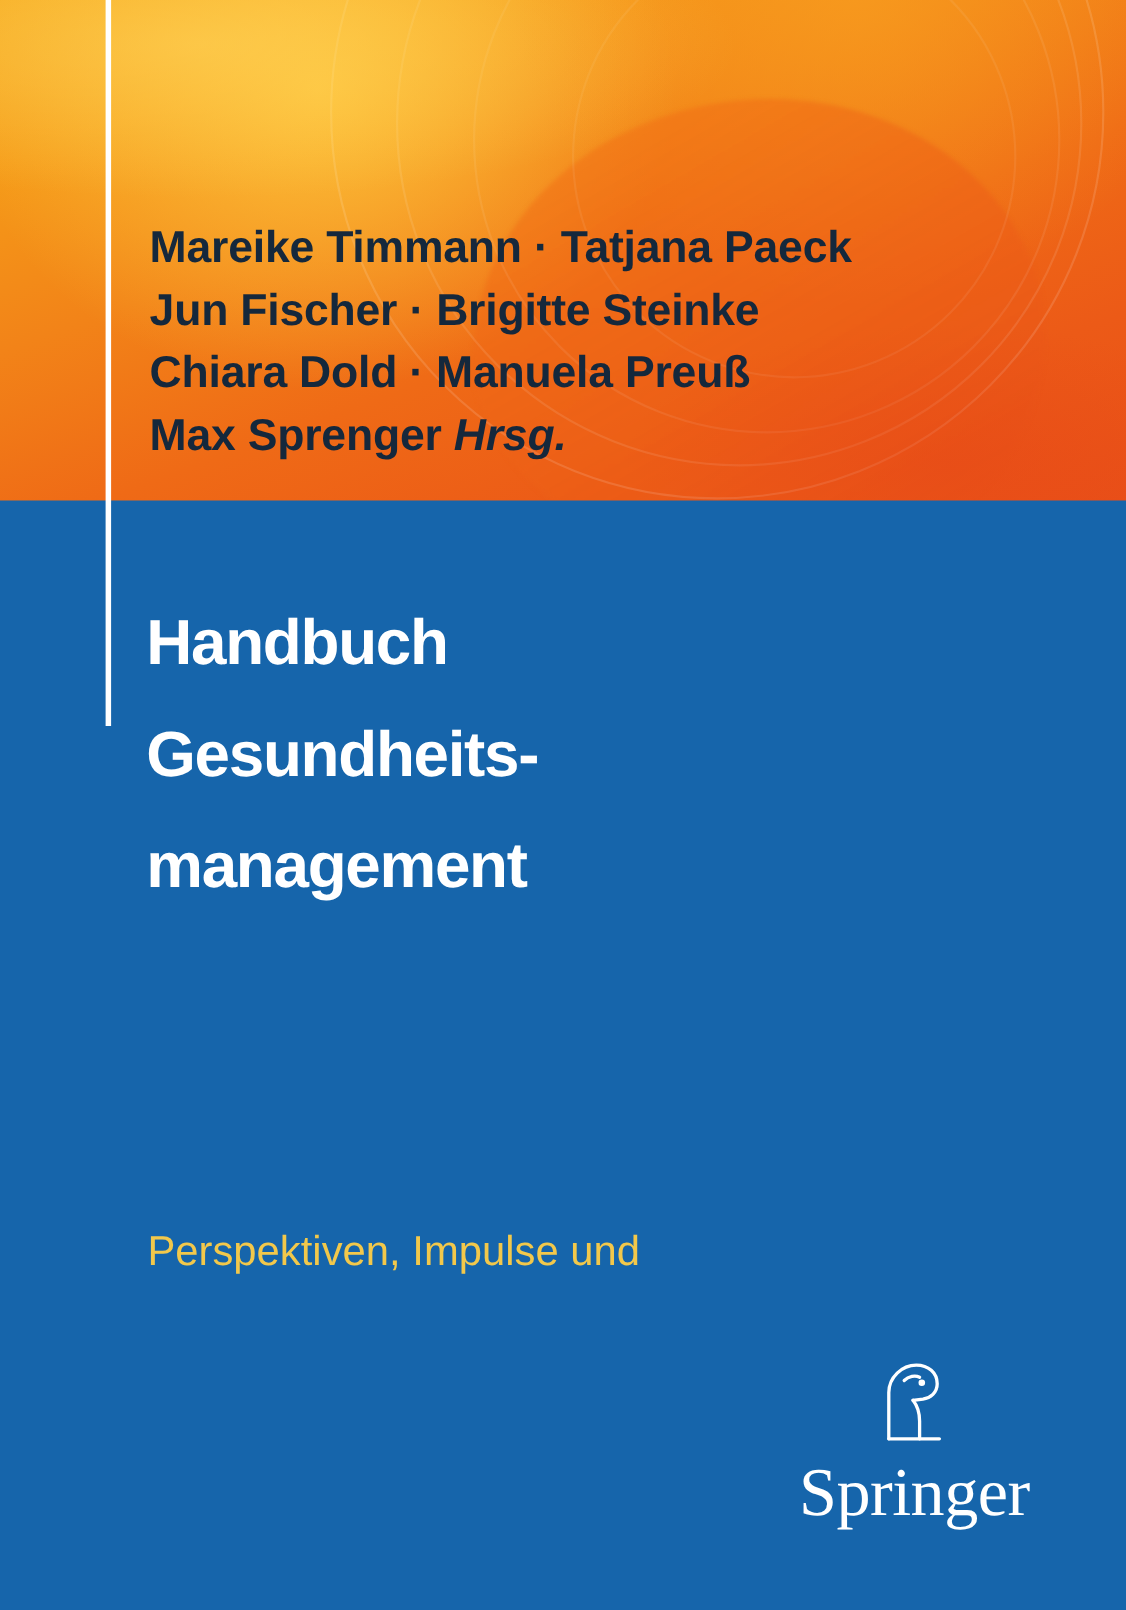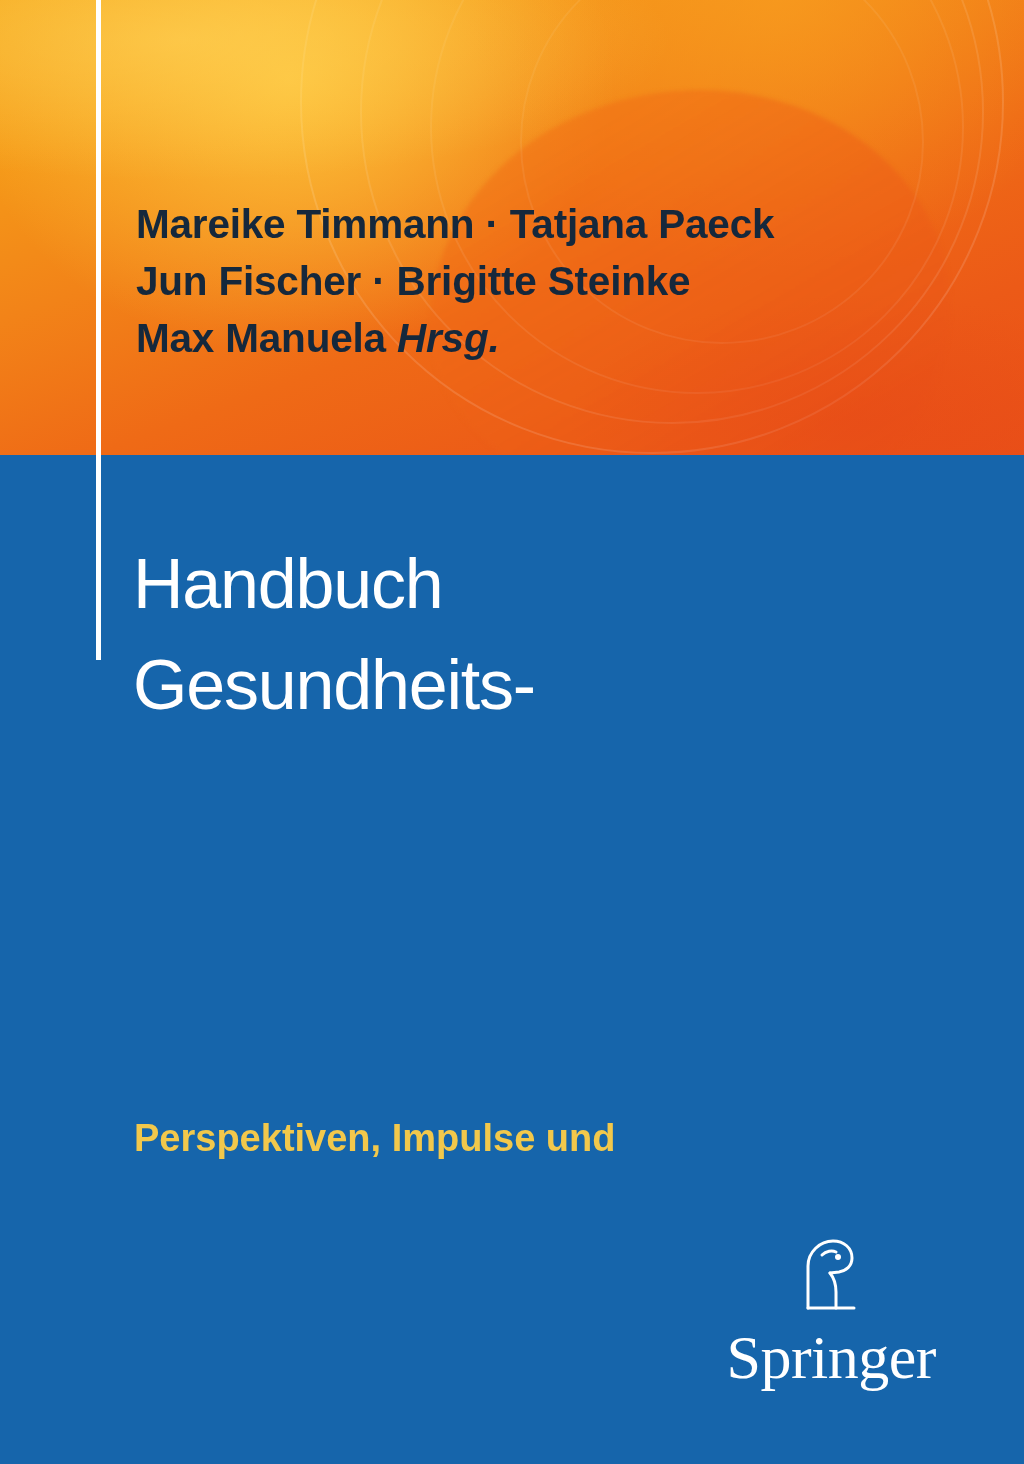"Chiara Dold · Manuela Preuß" div { html: none -> <div>Chiara Dold · Manuela Preuß</div> }
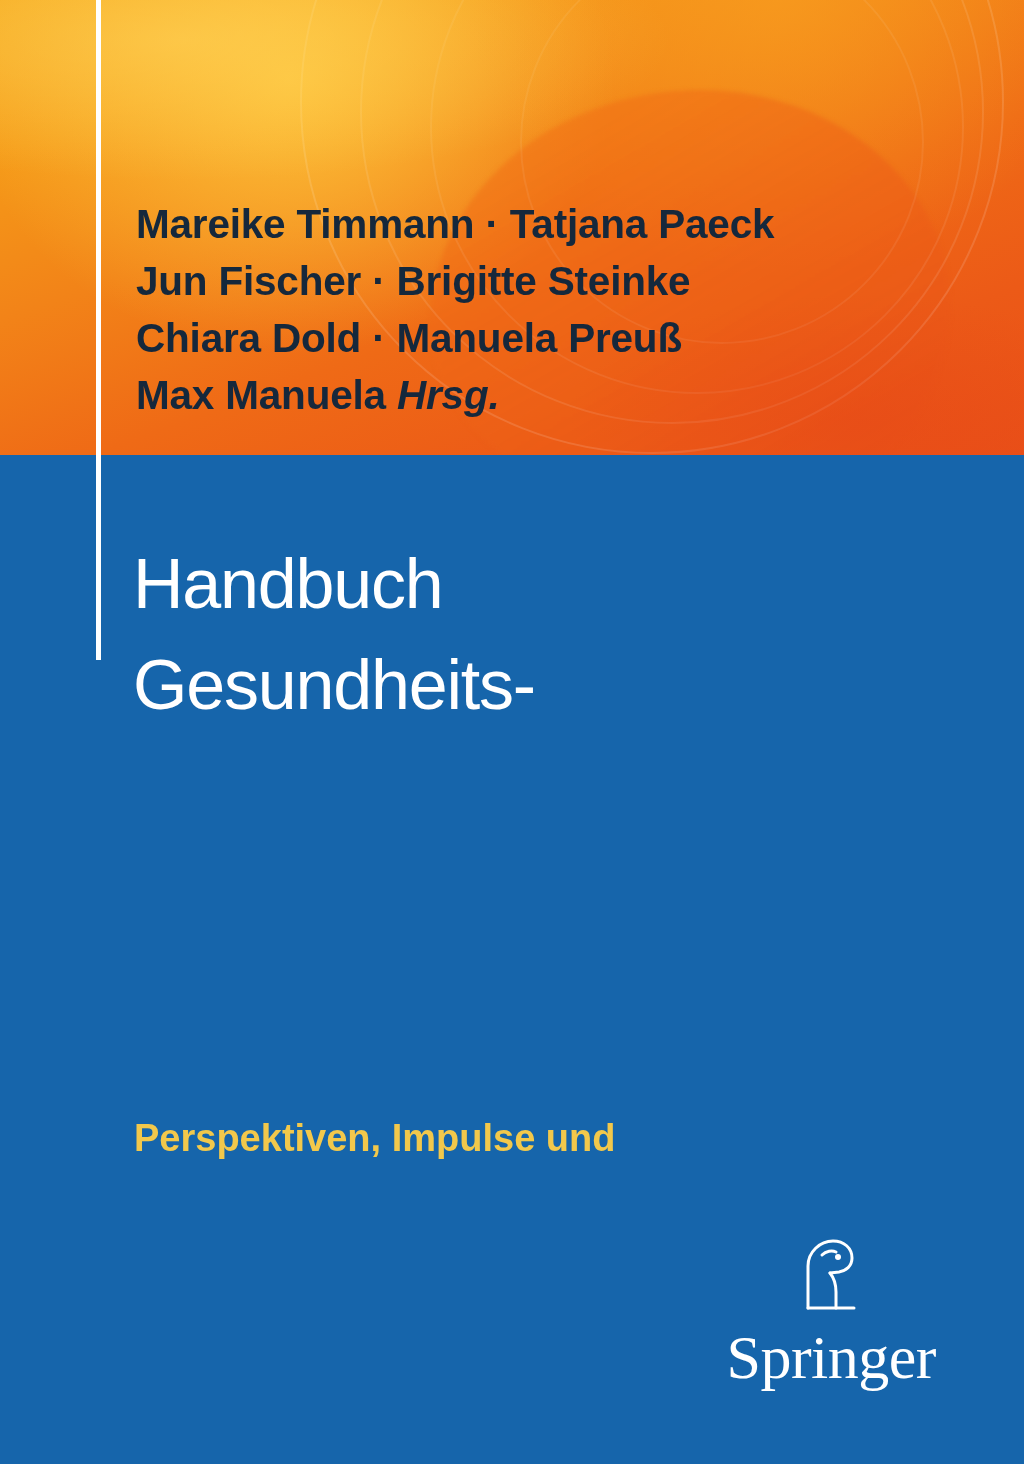"Max Manuela" span { text: Manuela -> Sprenger }
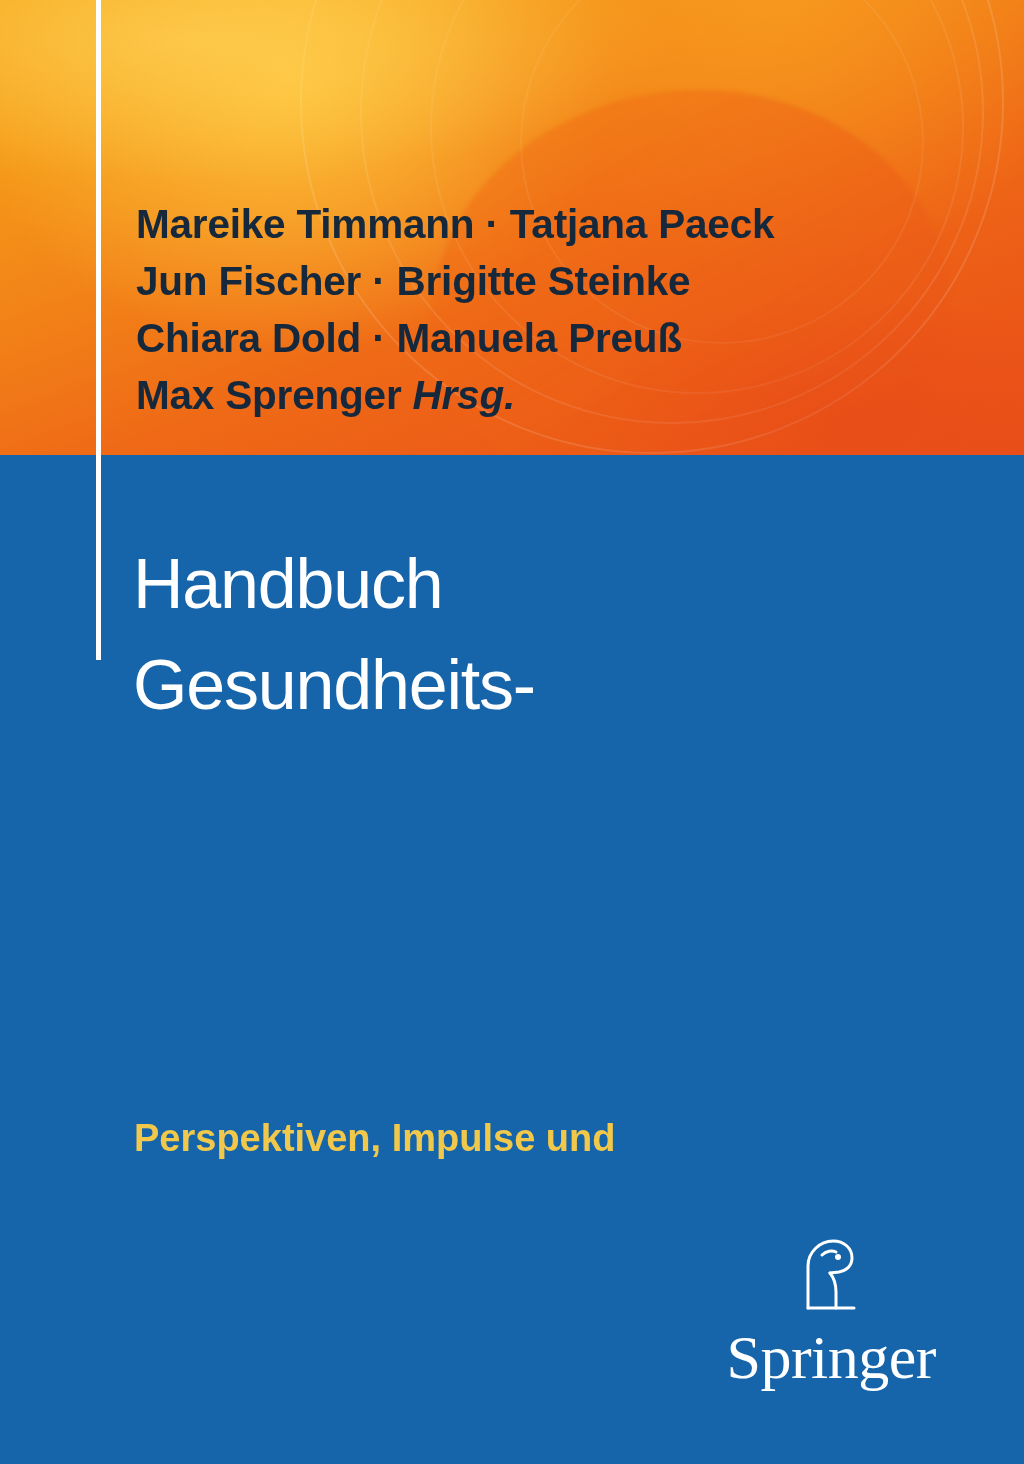"Handbuch" .title { font-size: 70px -> 58px; font-weight: 400 -> 700 }
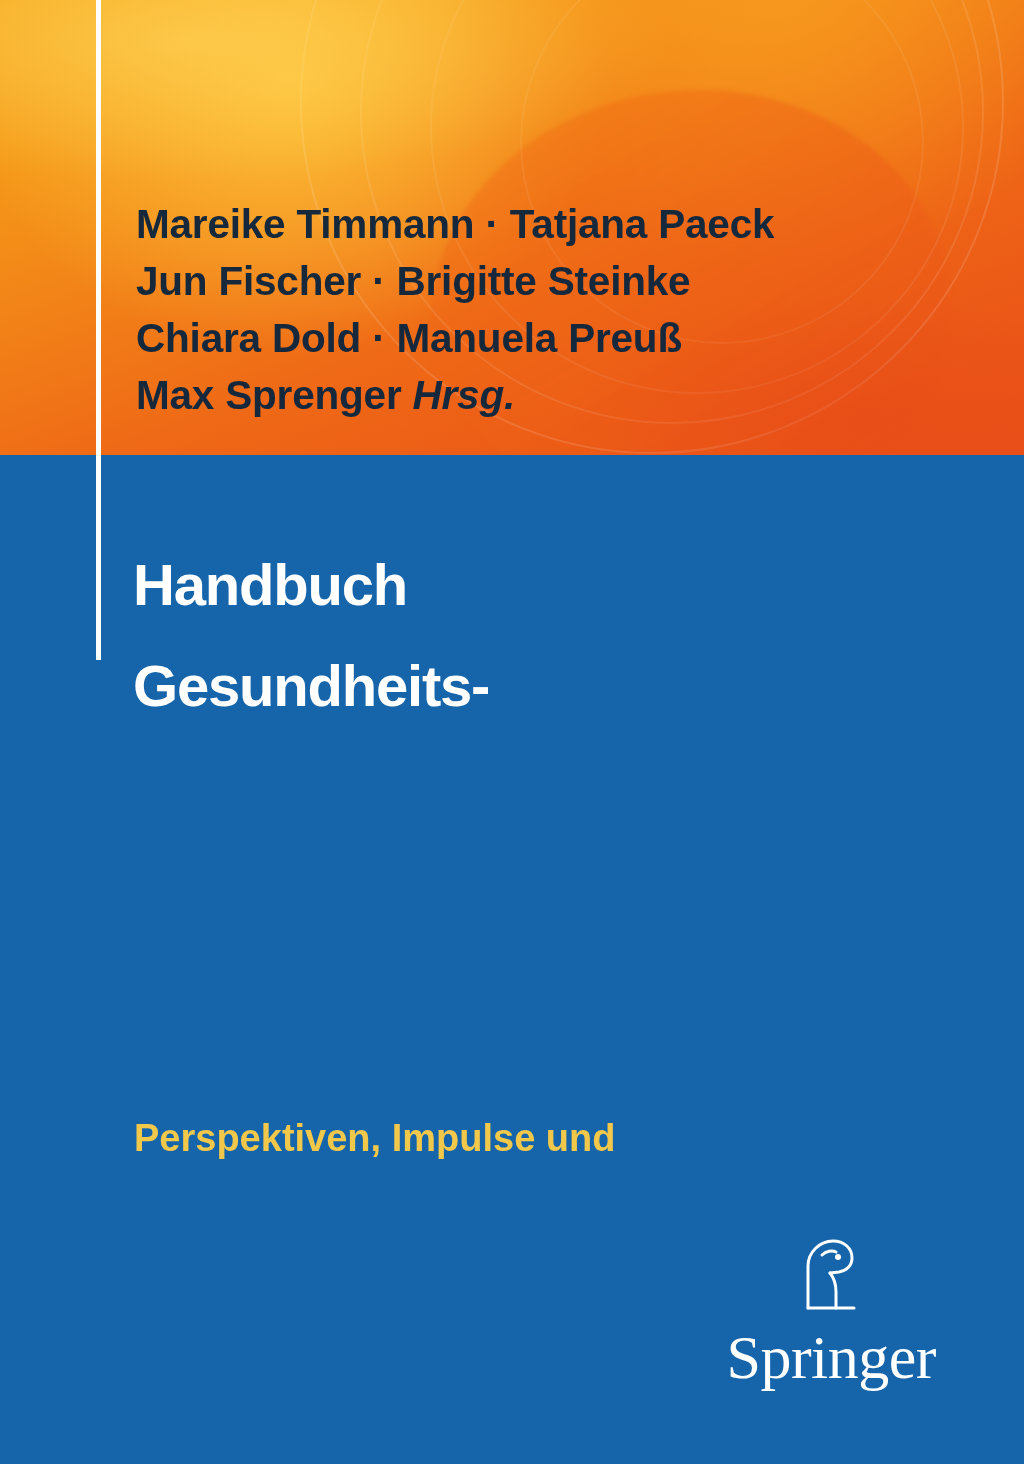"management" div { html: none -> <div>management</div> }
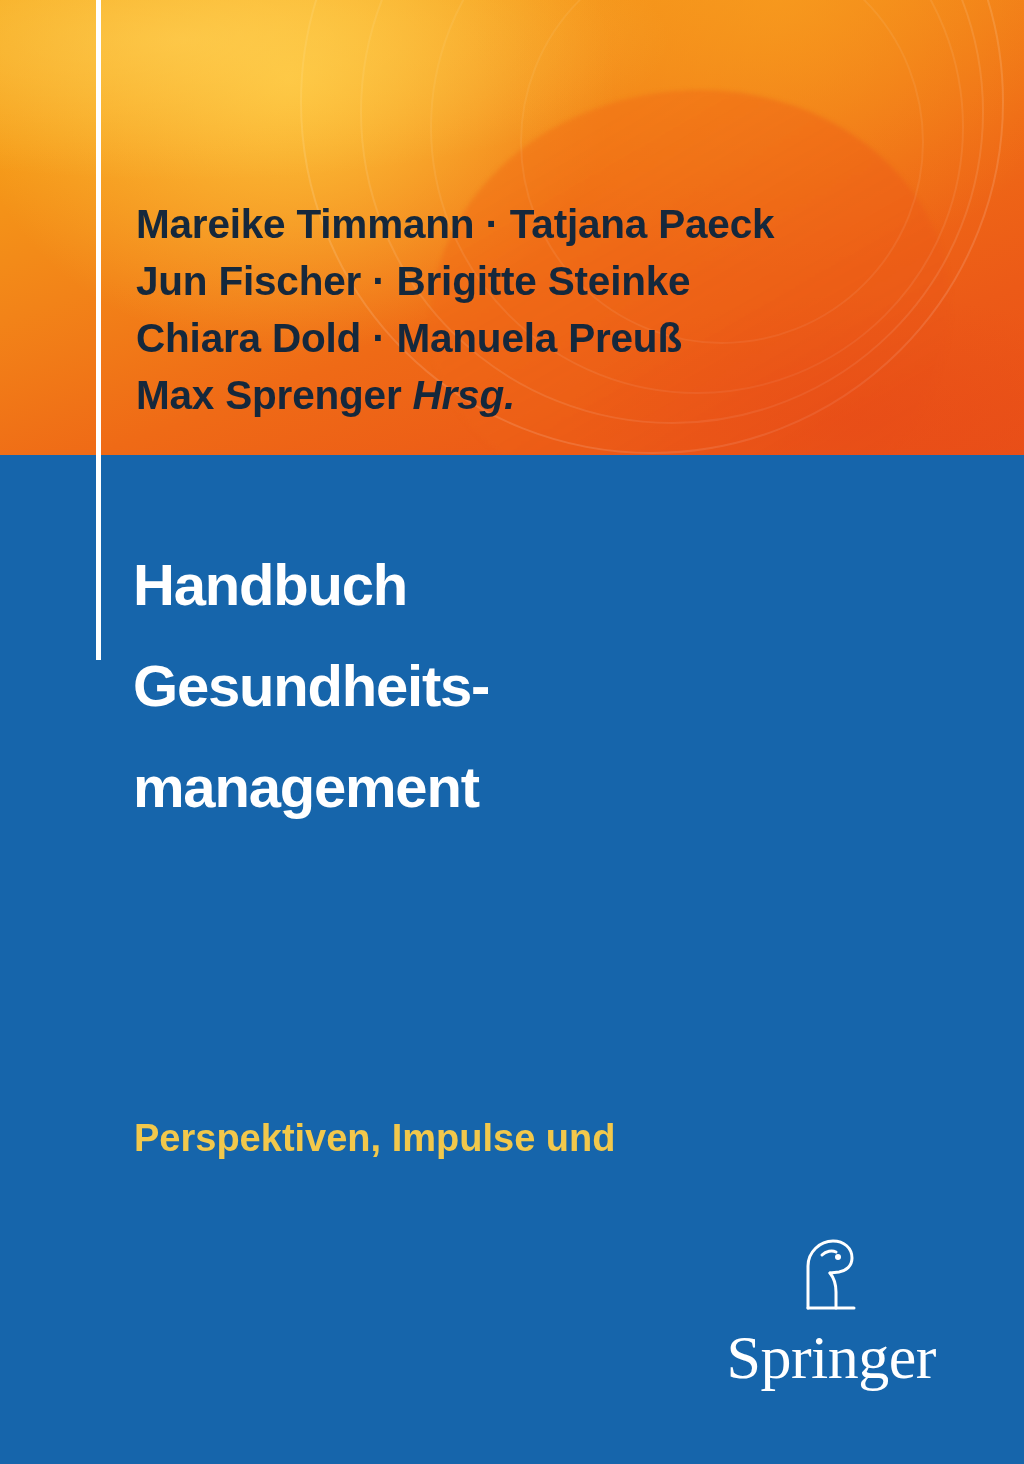"Perspektiven, Impulse und" .subtitle { font-weight: 700 -> 400 }
